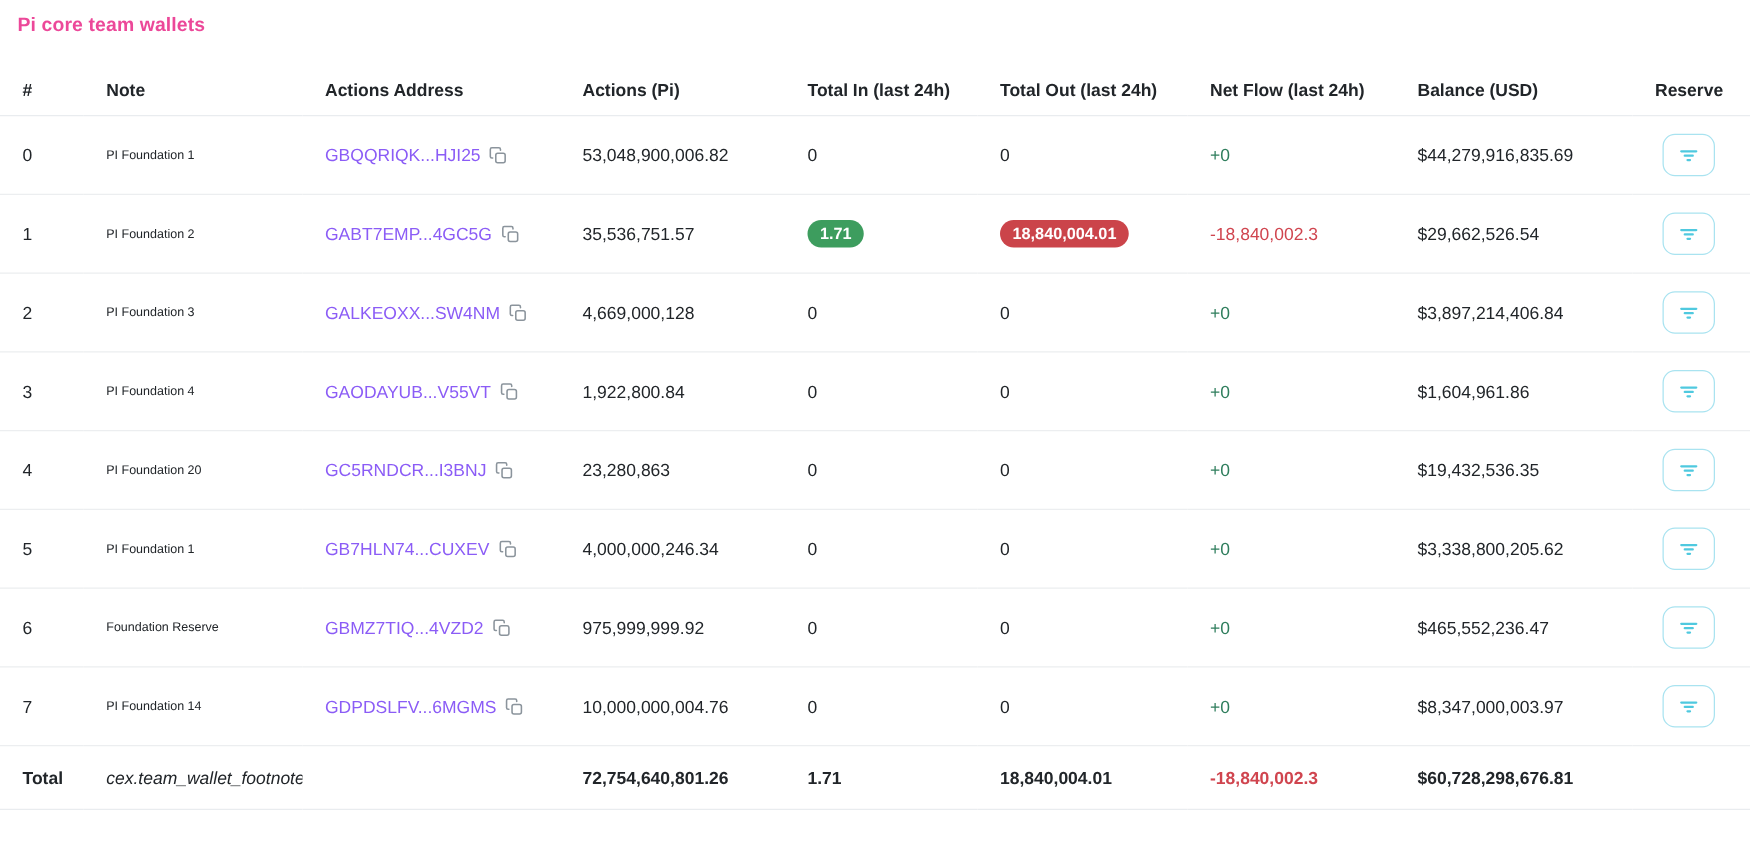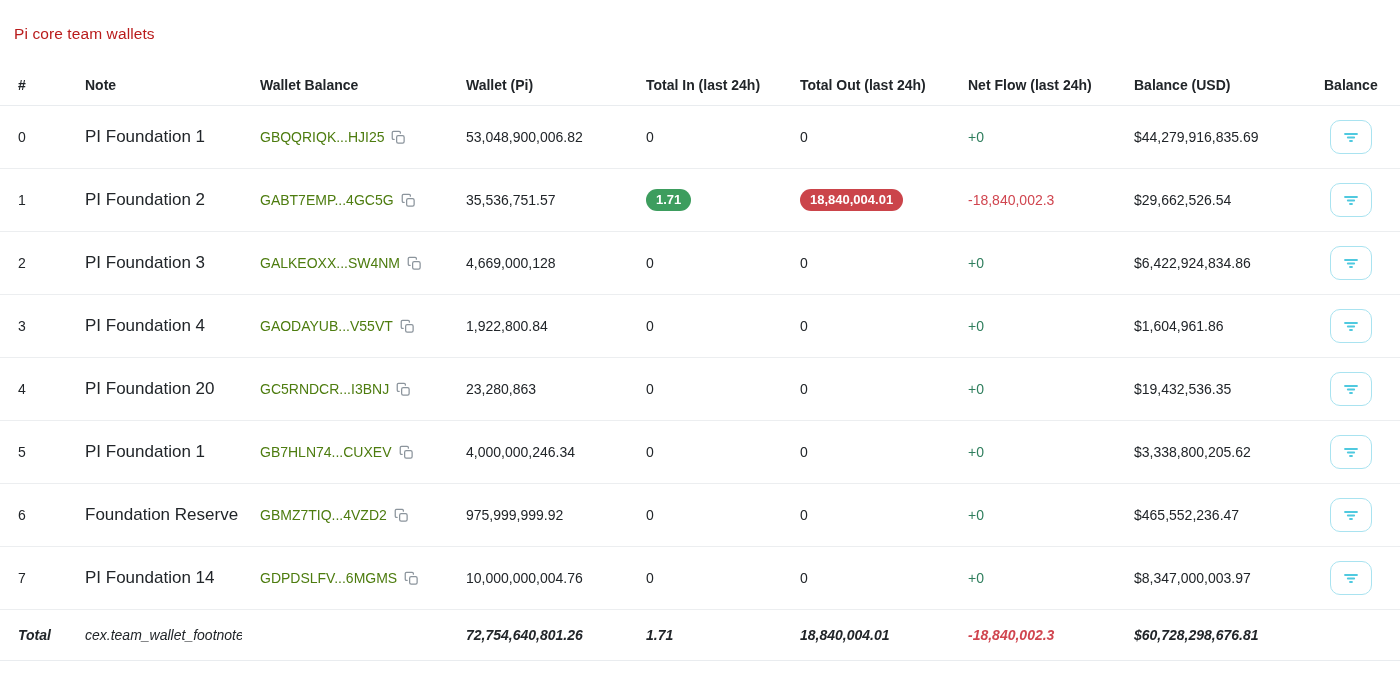"Pi core team wallets" .page-title { color: #b91c1c -> #ec4899; font-weight: 400 -> 700; margin: 24px 0 0 14px -> 11px 0 0 14px }
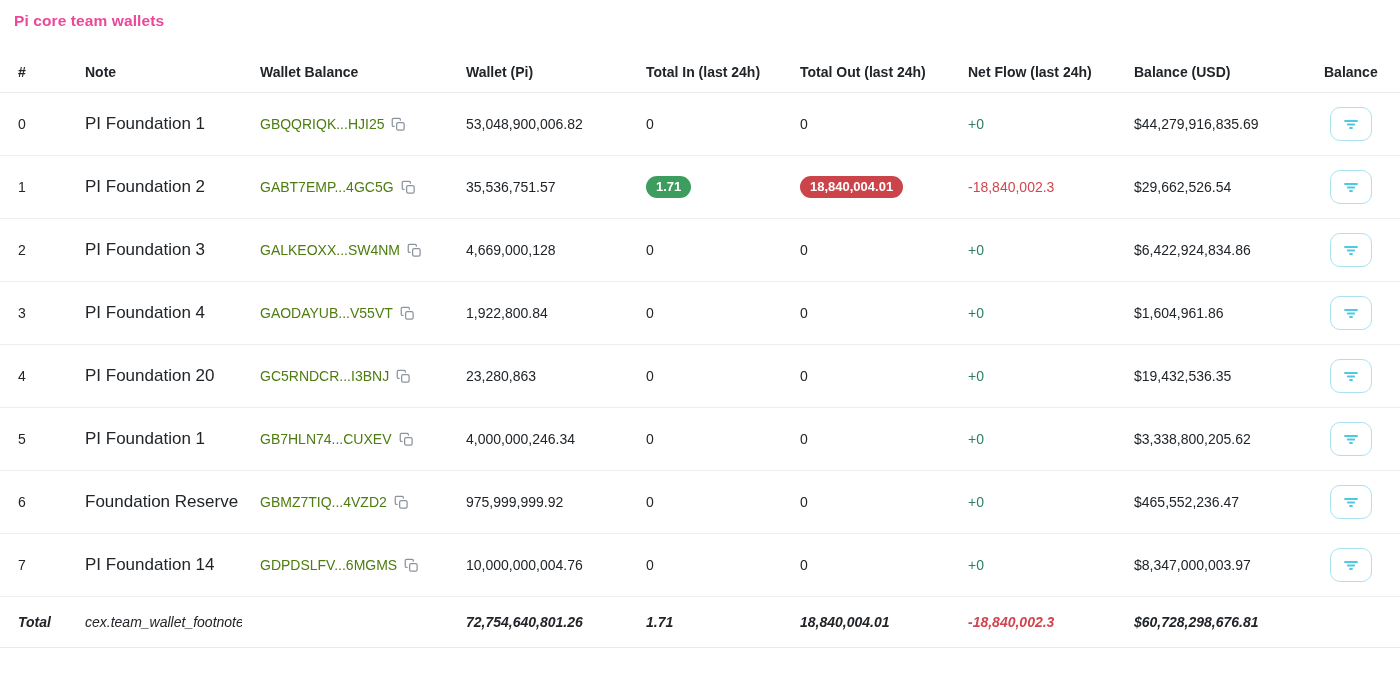"Wallet Balance" th { text: Wallet Balance -> Actions Address }
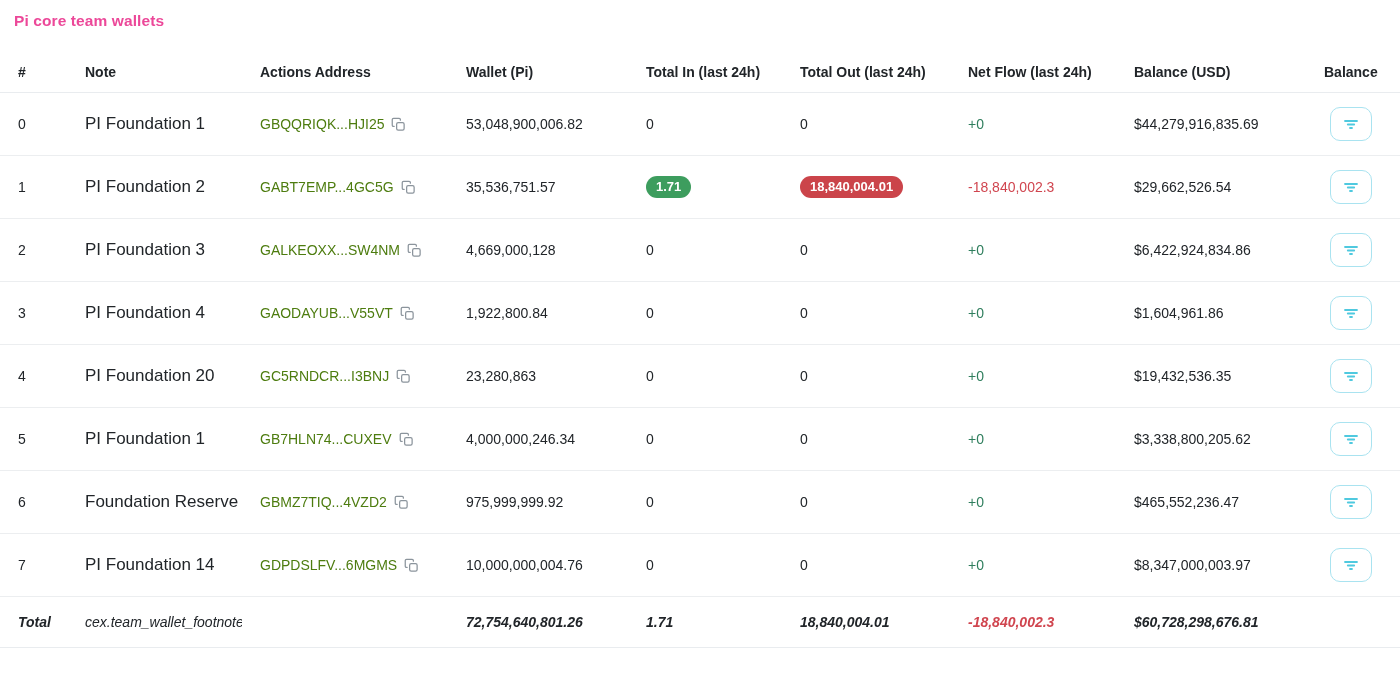"Wallet (Pi)" th { text: Wallet -> Actions }
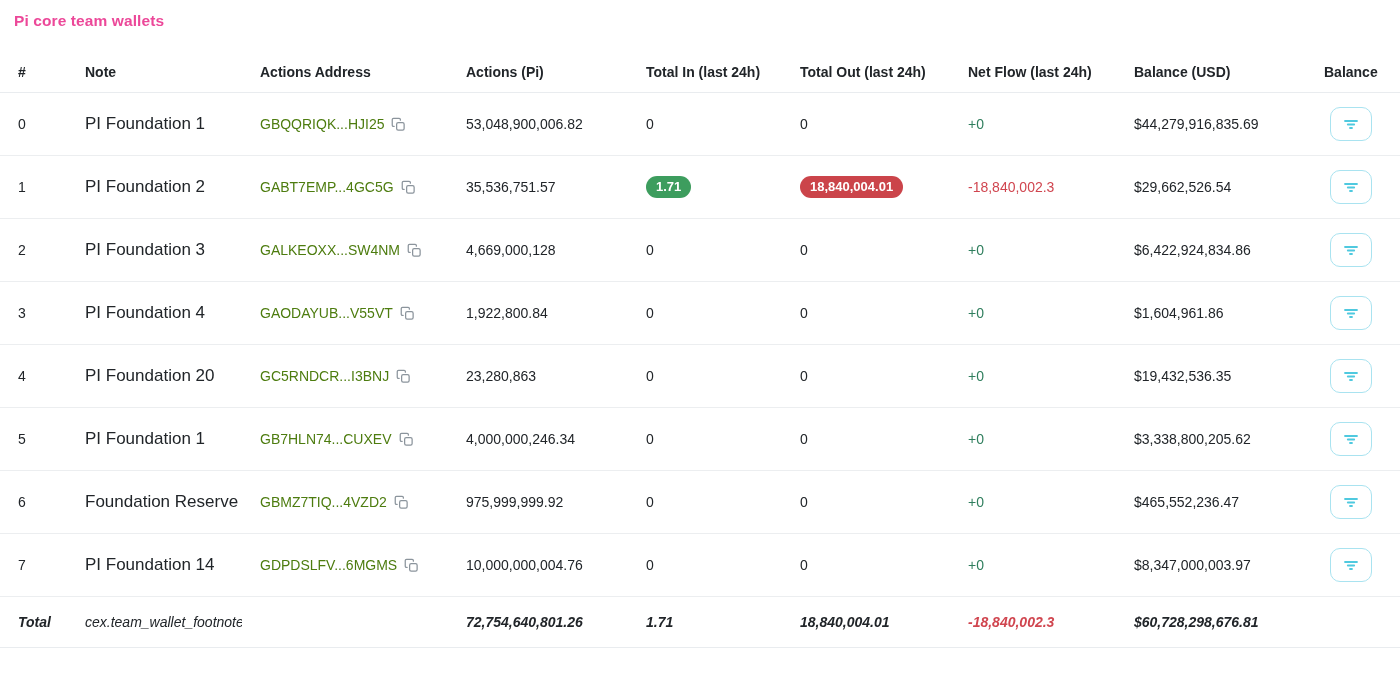"Balance" th { text: Balance -> Reserve }
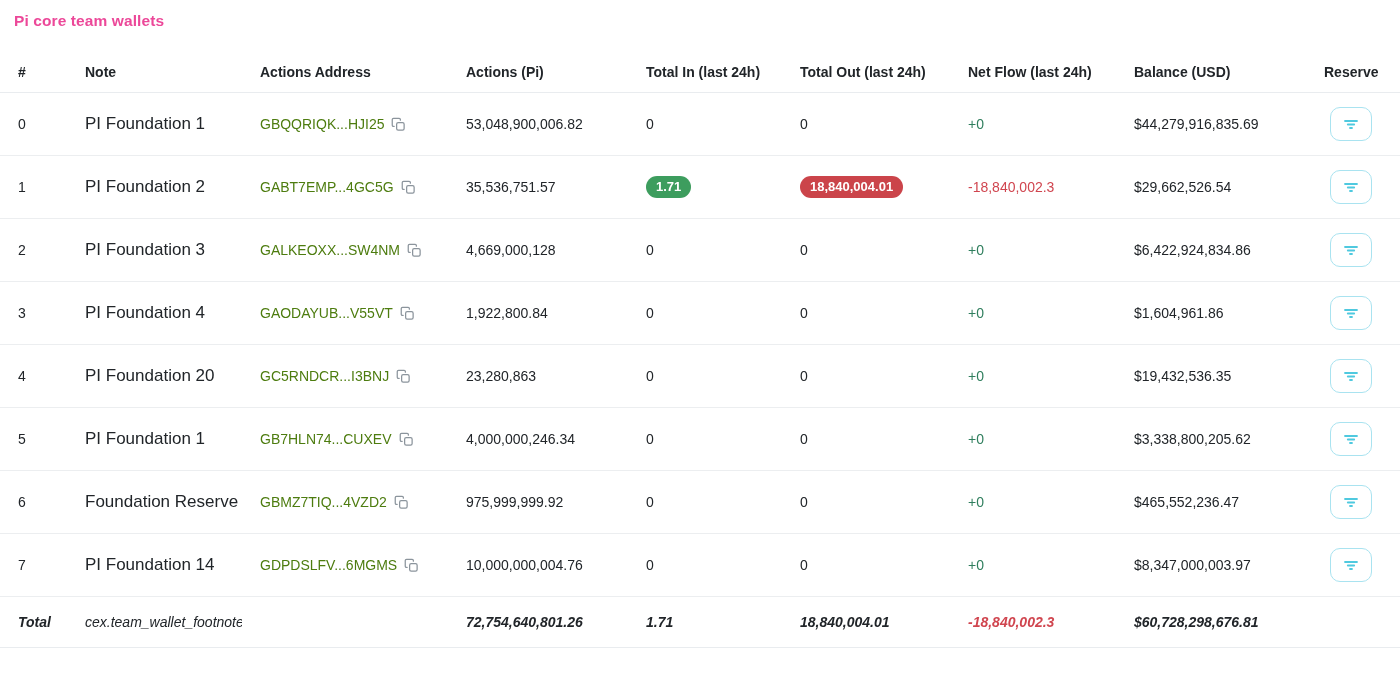"PI Foundation 1" td.note-cell { font-size: 17px -> 10px }
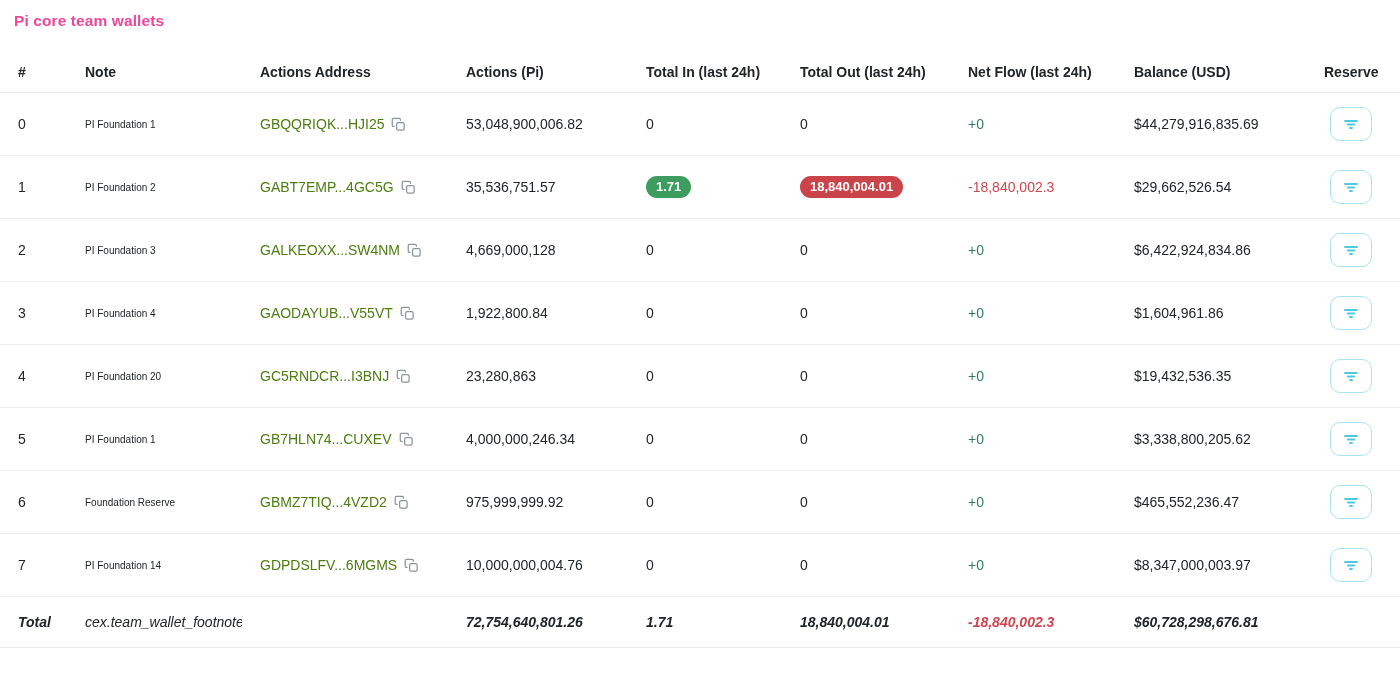"GBQQRIQK...HJI25" .wallet-link { color: #4d7c0f -> #8b5cf6 }
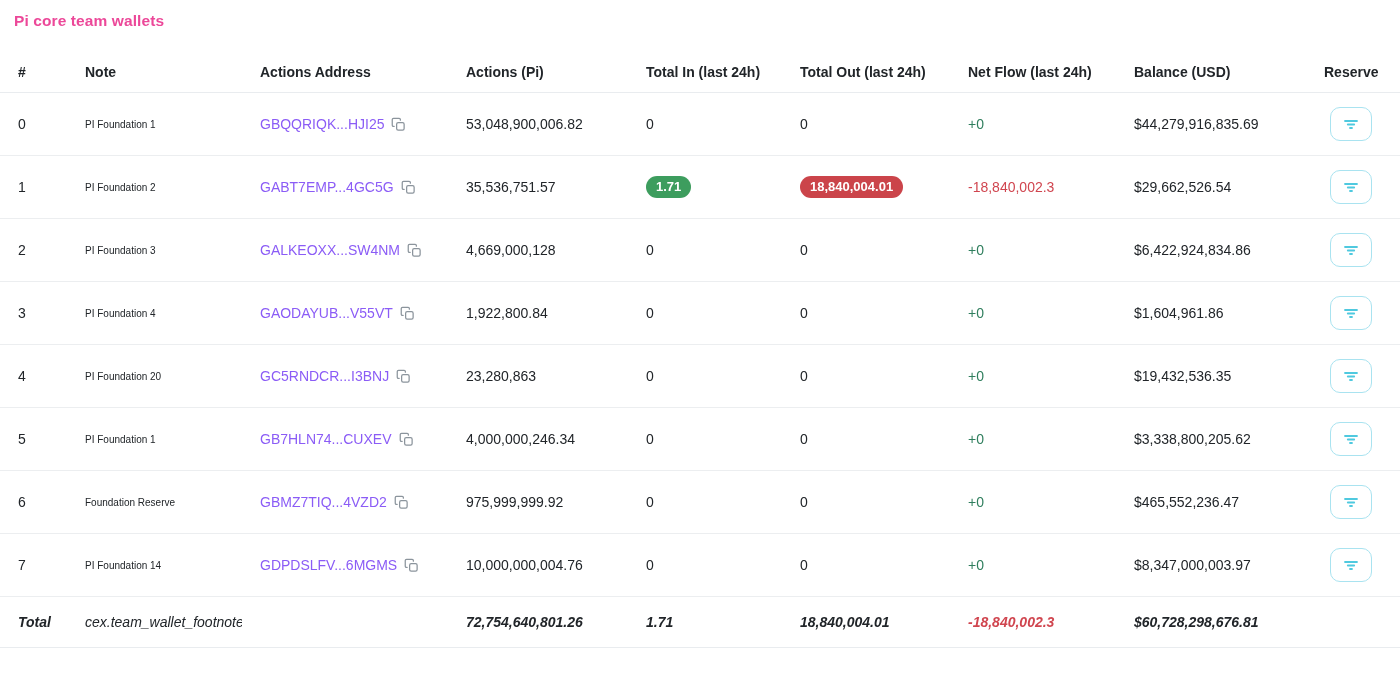"$6,422,924,834.86" td { text: $6,422,924,834.86 -> $3,897,214,406.84 }
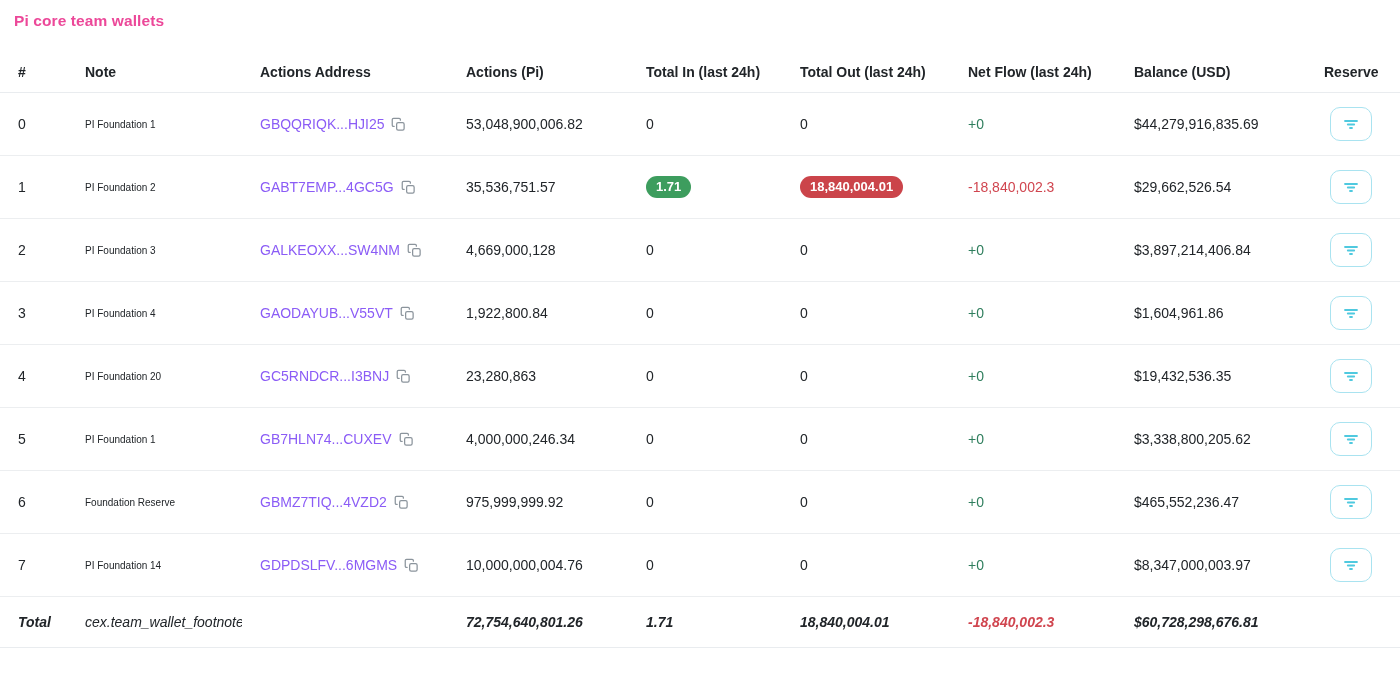"Total" tfoot td { font-style: italic -> none }
